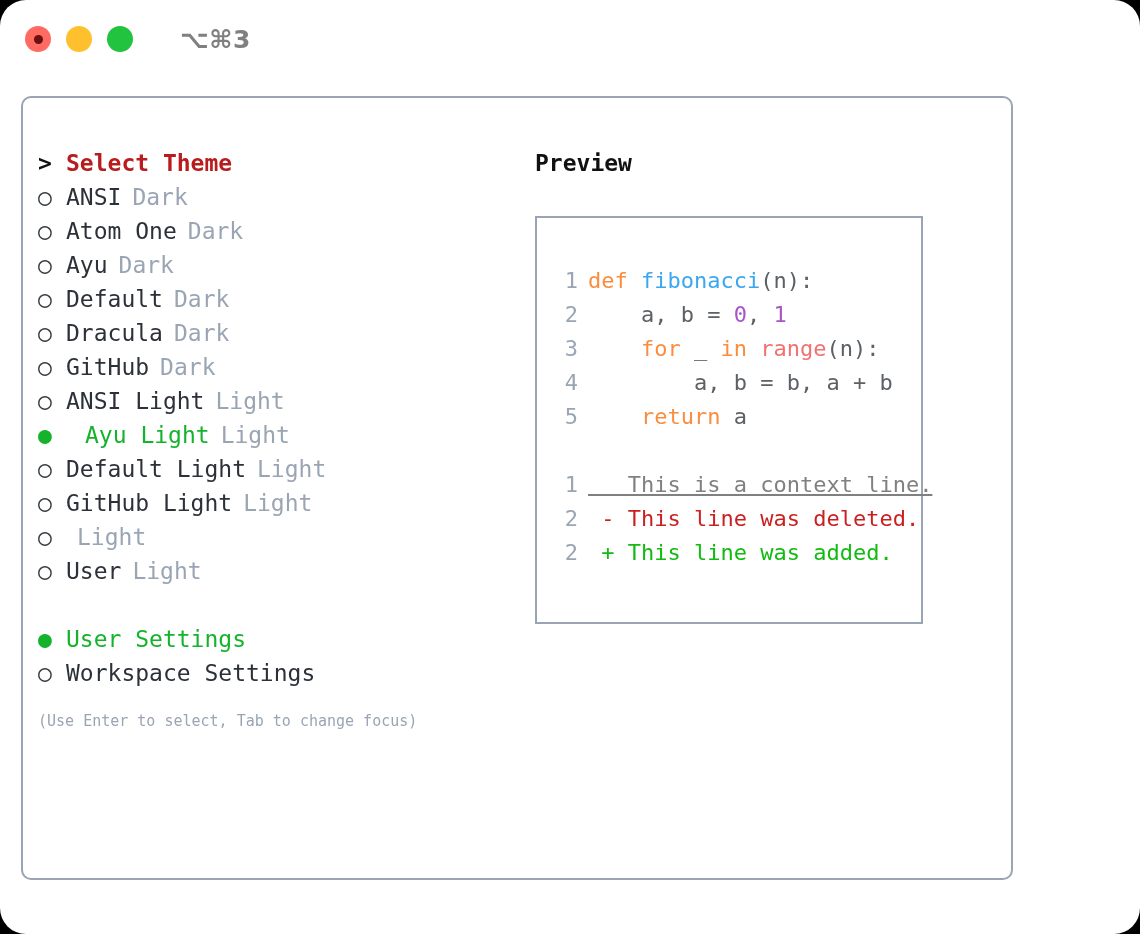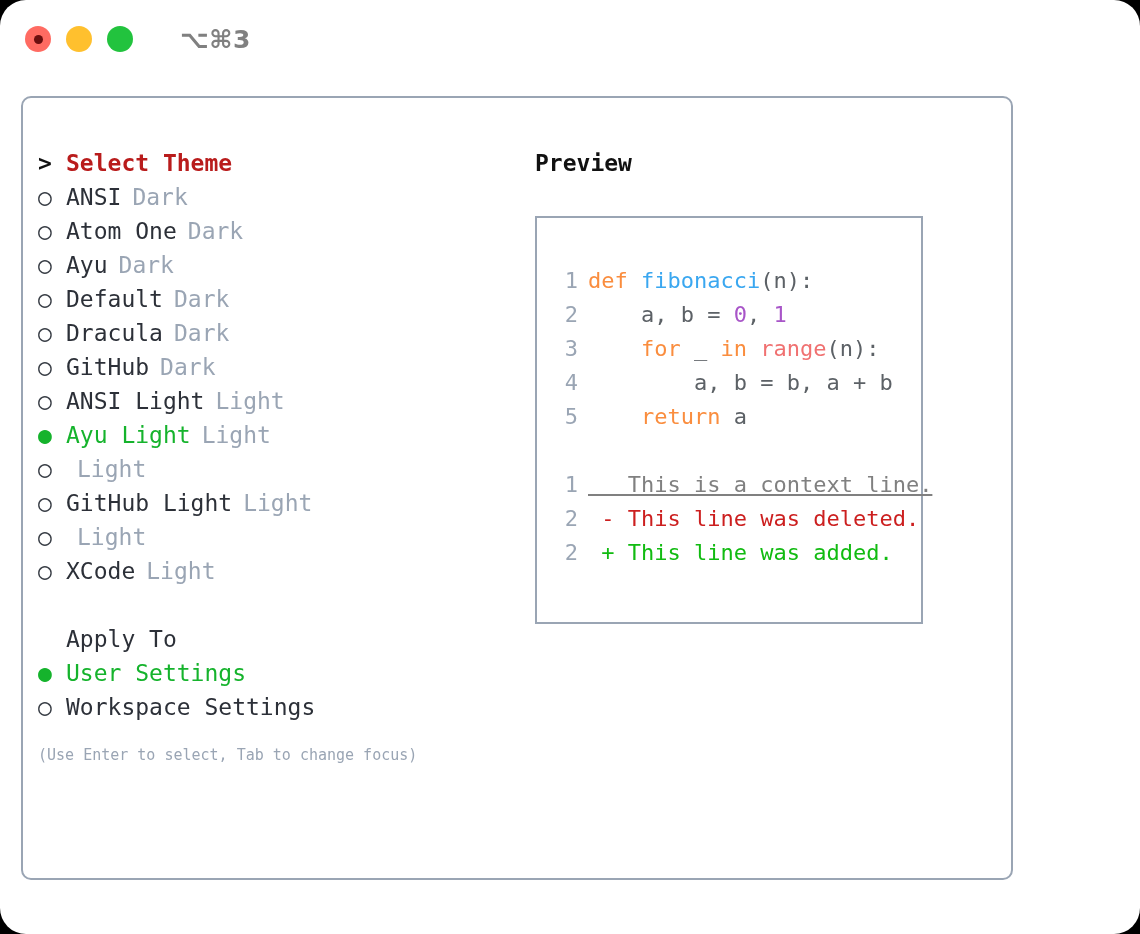"Ayu Light" .theme-name.selected { margin-left: none -> 19px }
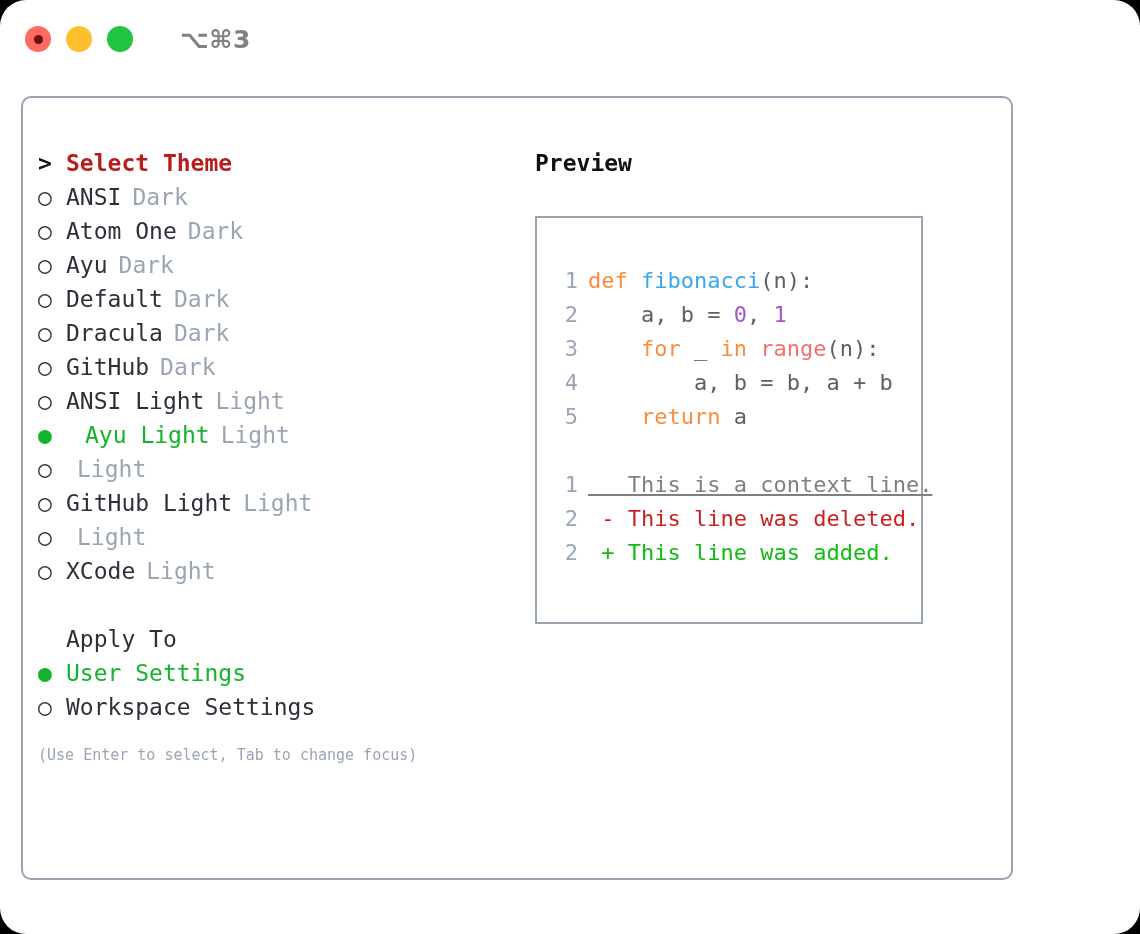"Default Light" span.theme-name { html: none -> <span>Default Light</span> }
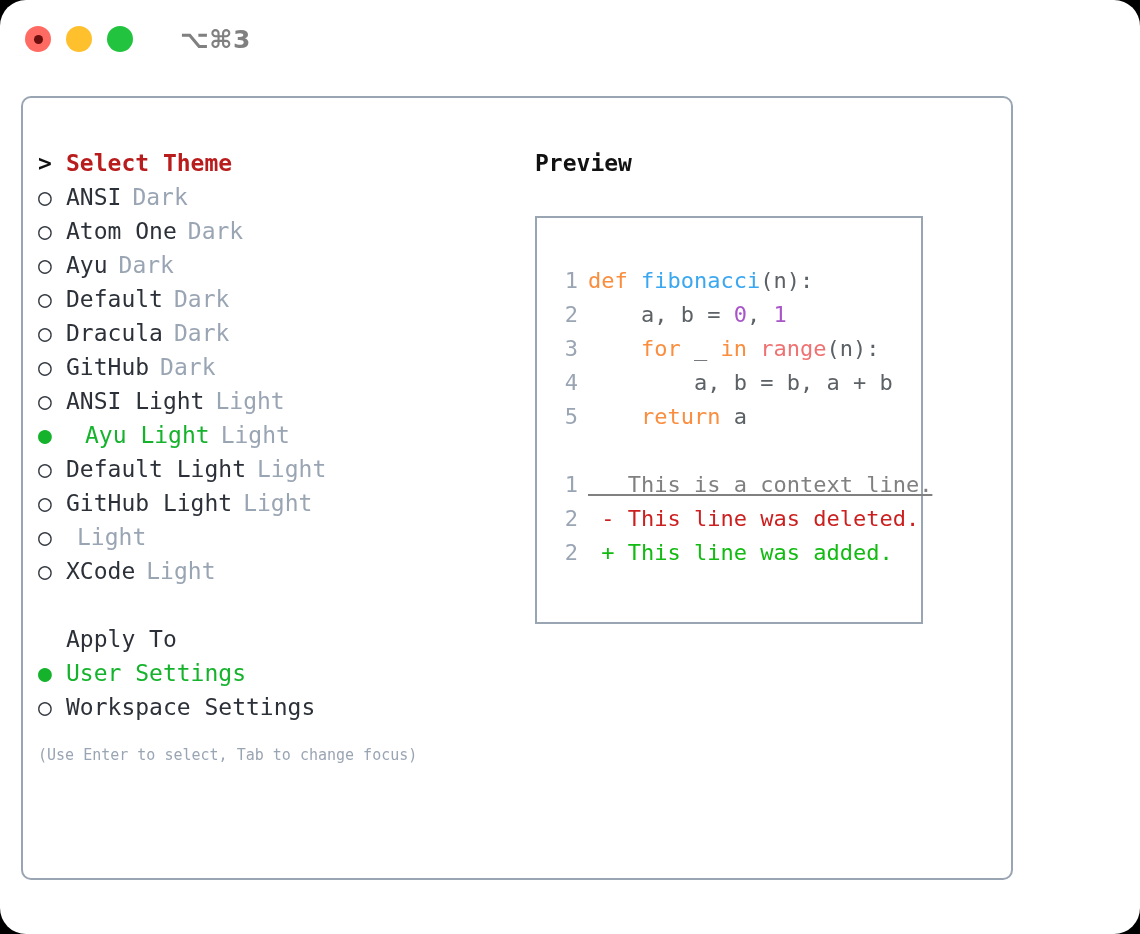"XCode" span.theme-name { text: XCode -> User }
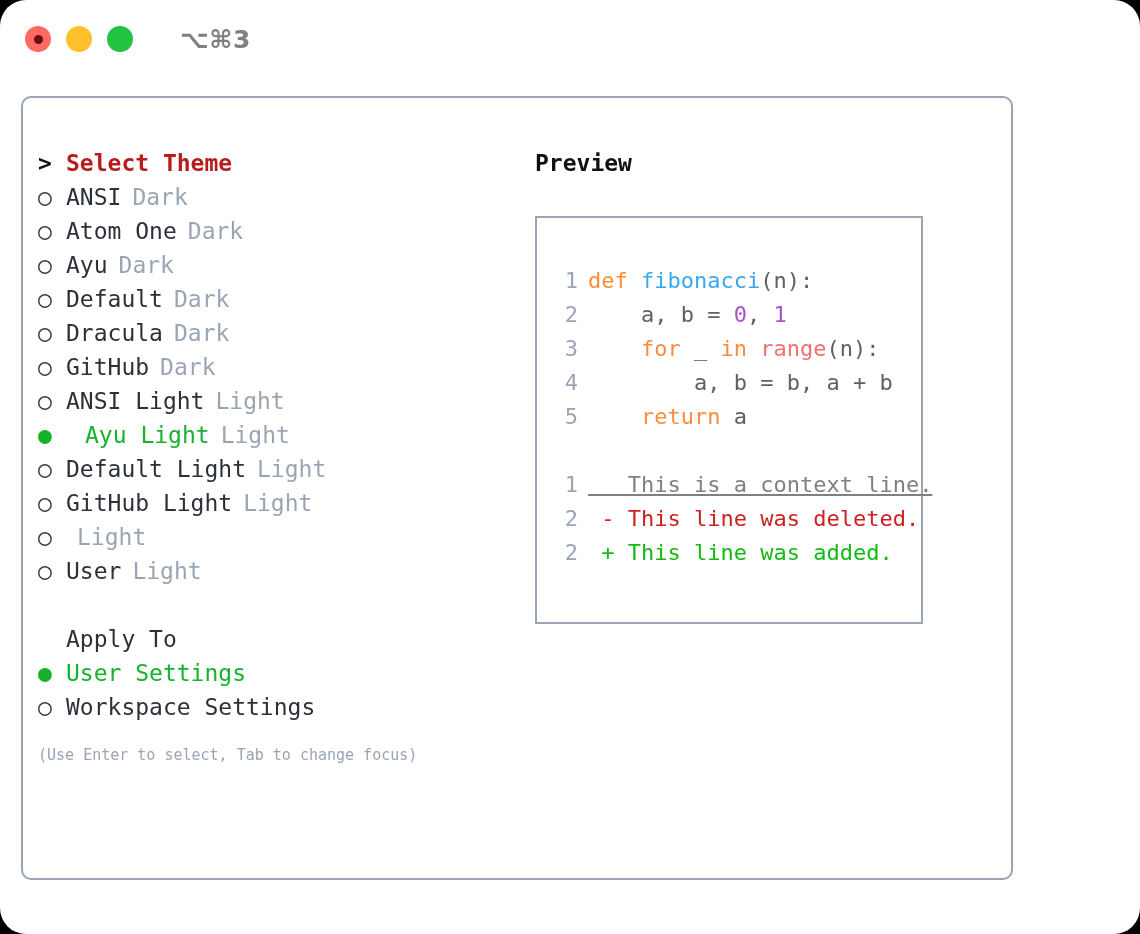"Apply To" div.row { html: <div> <span>○</span><span>Apply To</span> </div> -> none }
